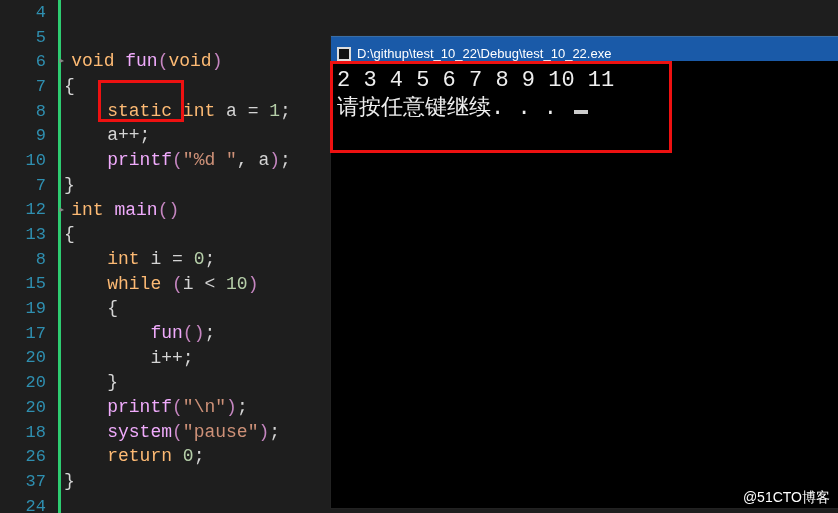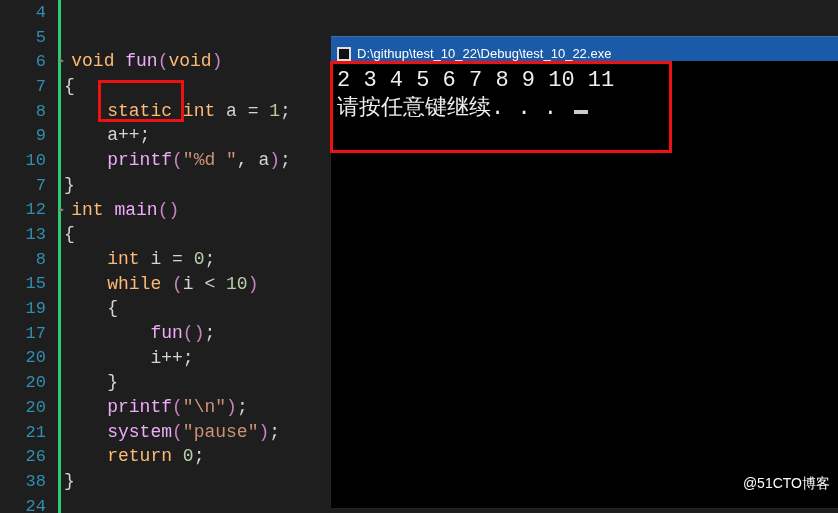"21" div.ln { text: 21 -> 18 }
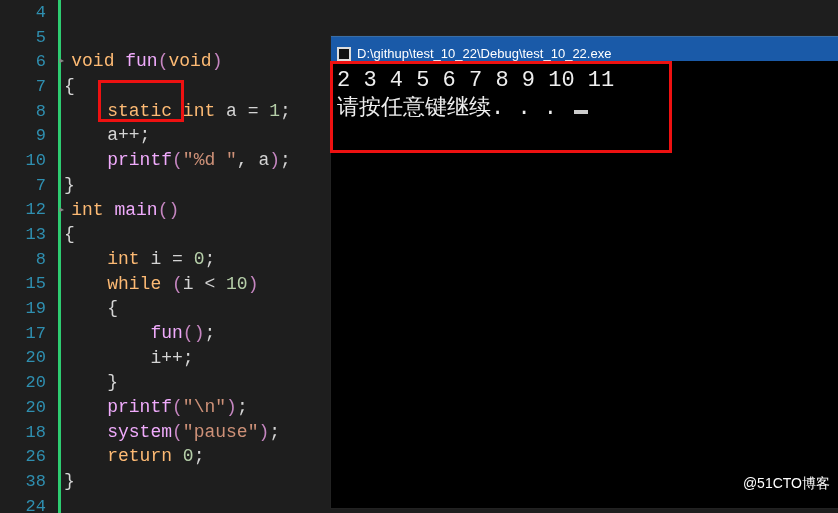"38" div.ln { text: 38 -> 37 }
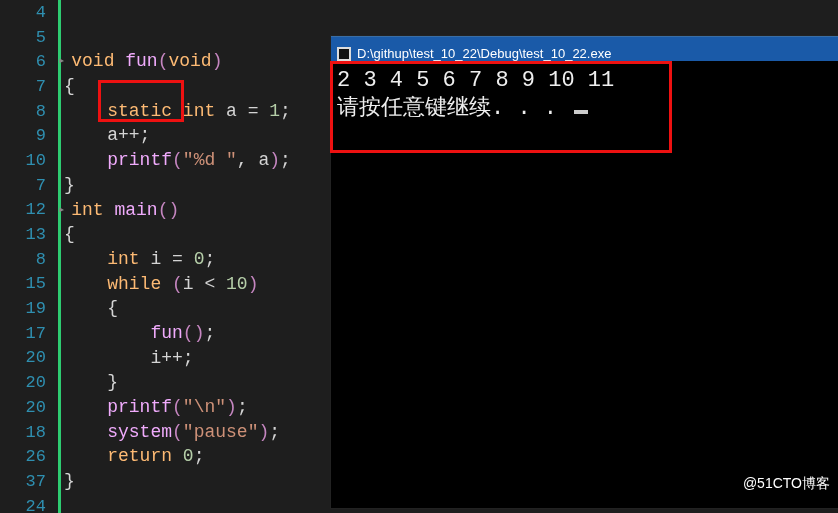"@51CTO博客" .watermark { bottom: 20px -> 6px }
